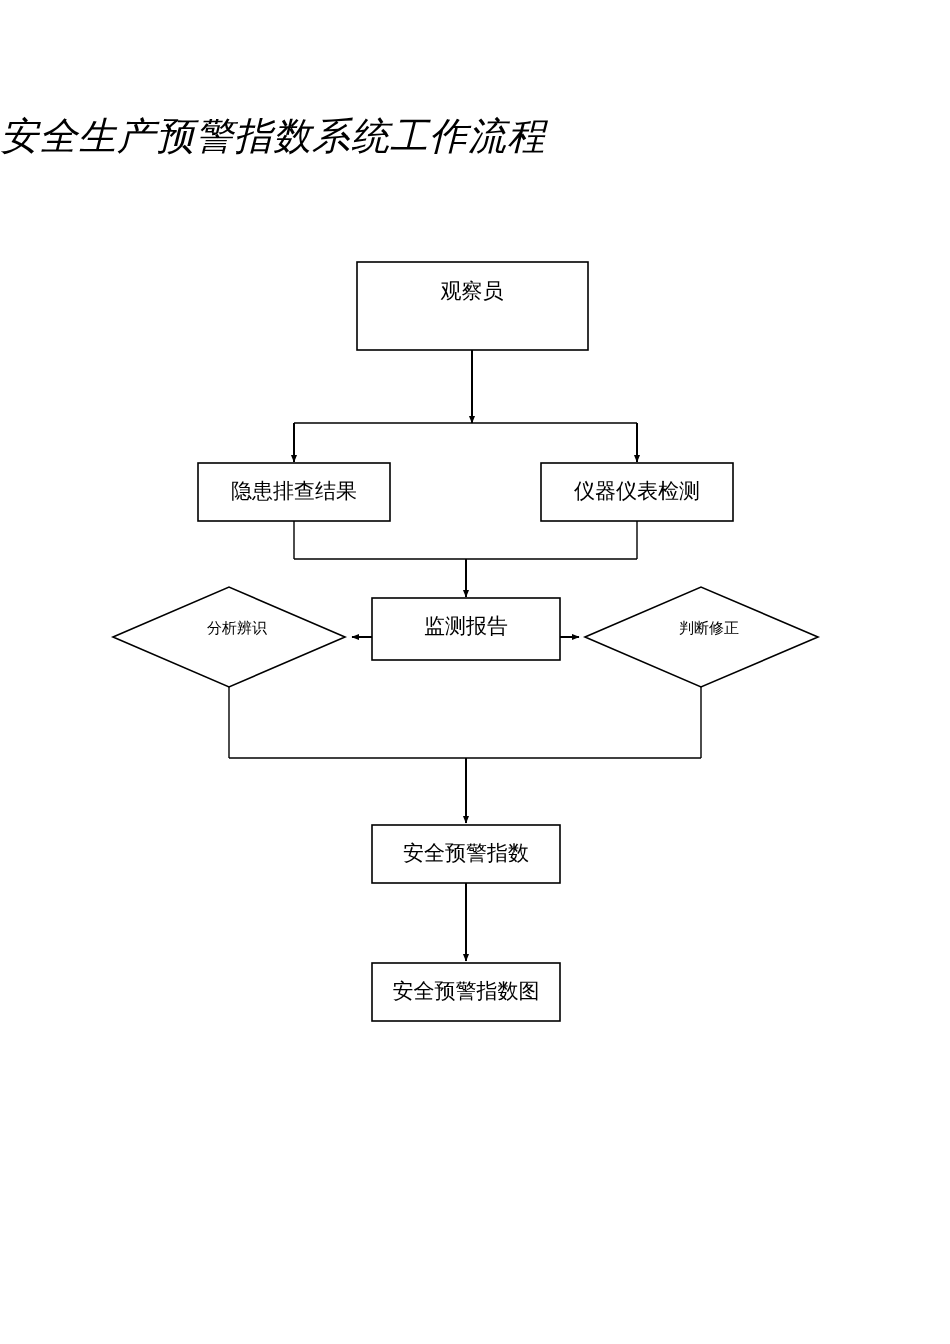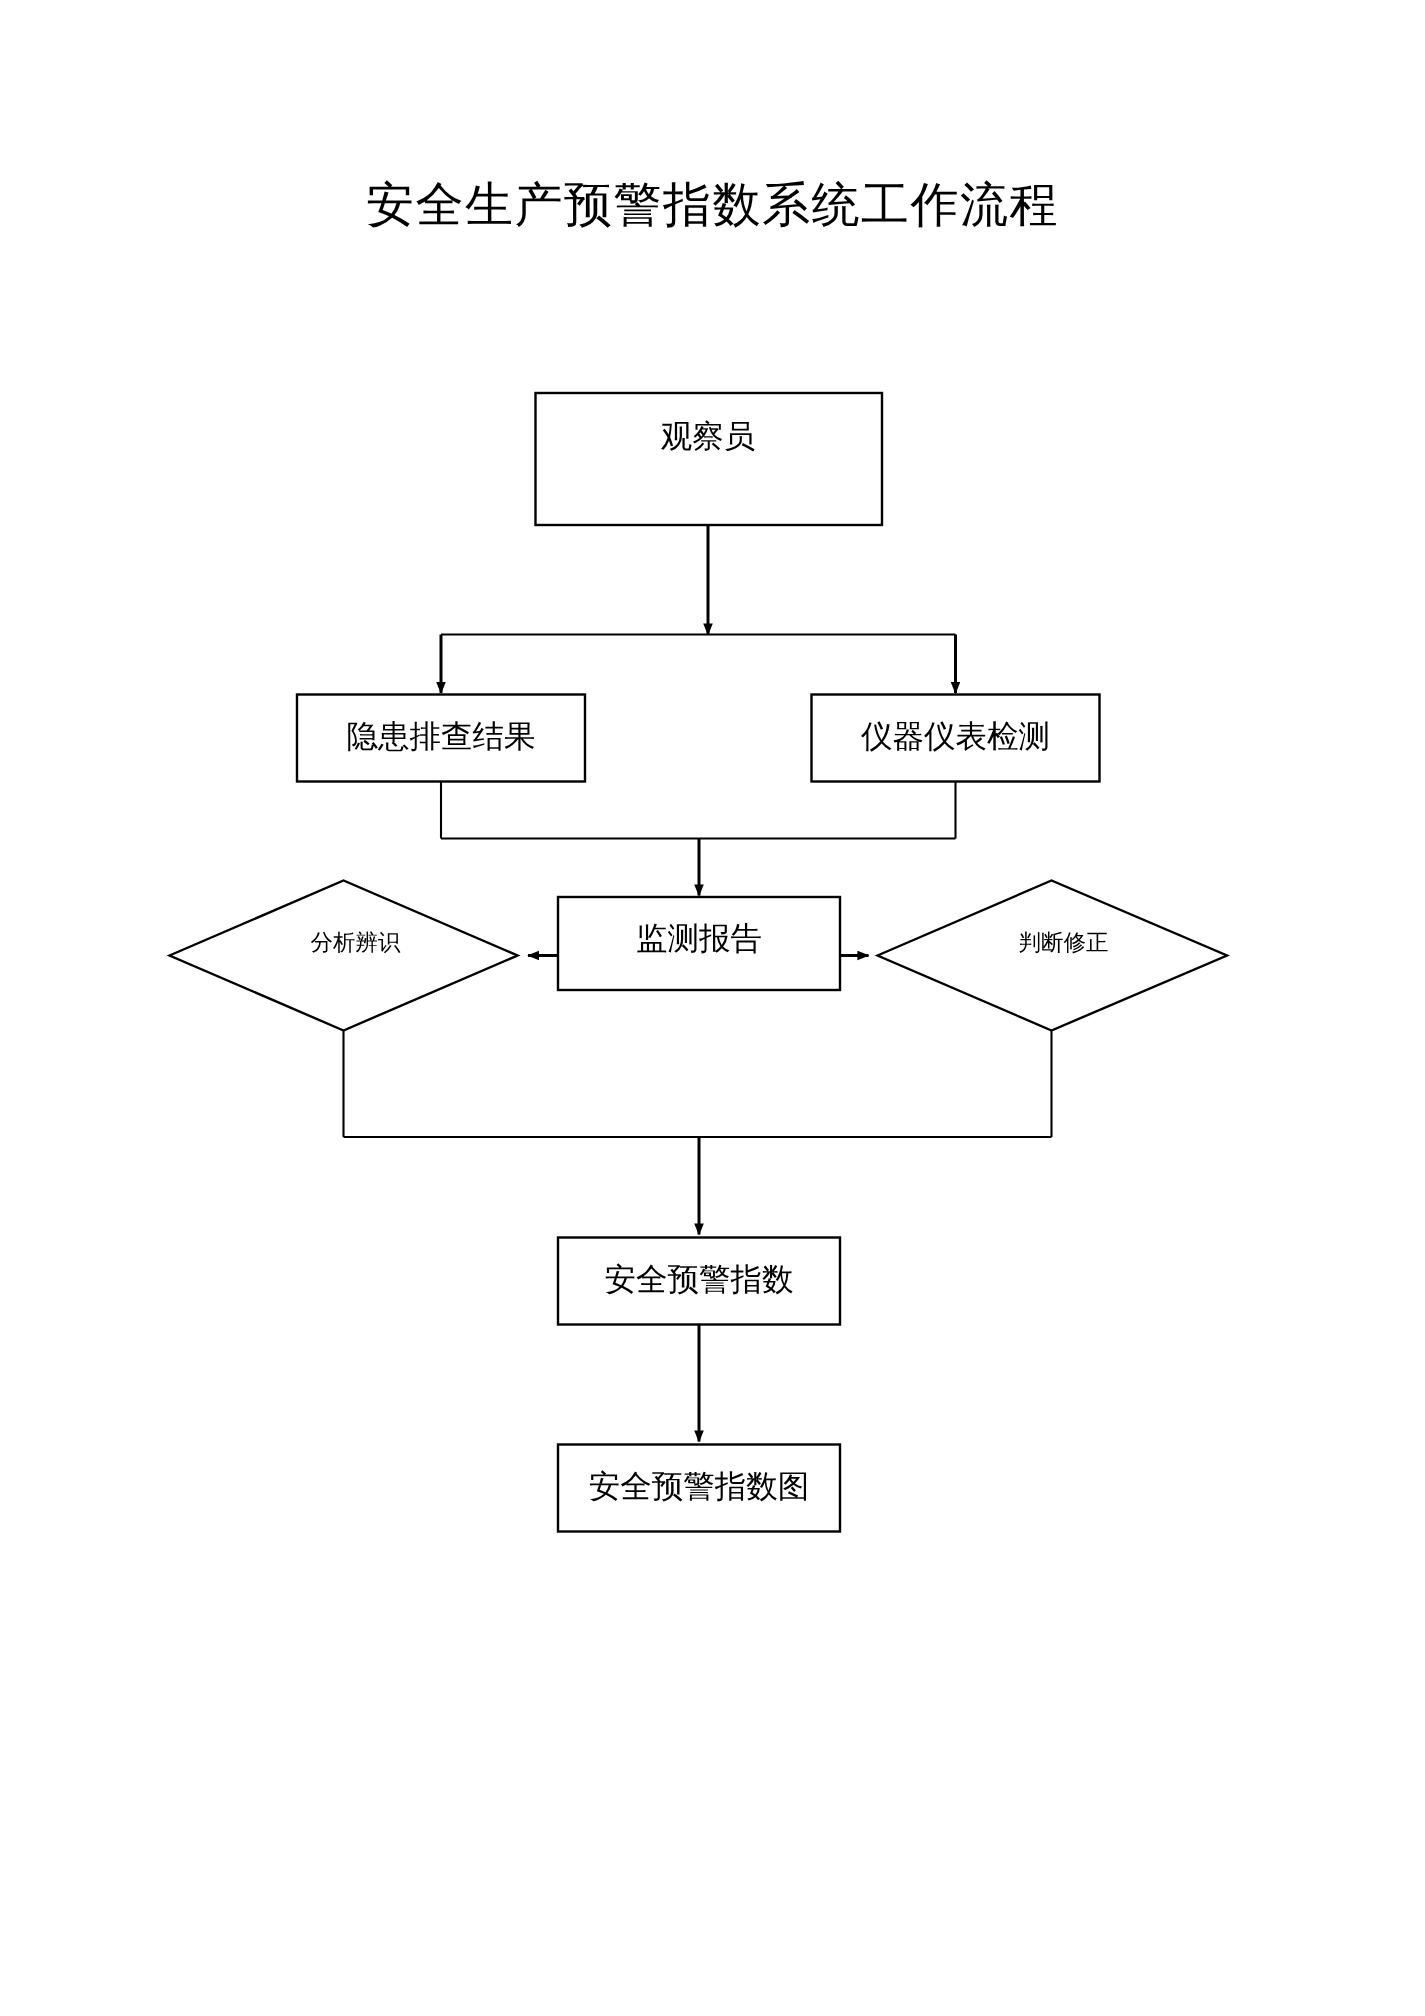"安全生产预警指数系统工作流程" #flow-title { font-size: 32px -> 38px; font-style: none -> italic; text-align: center -> none }
